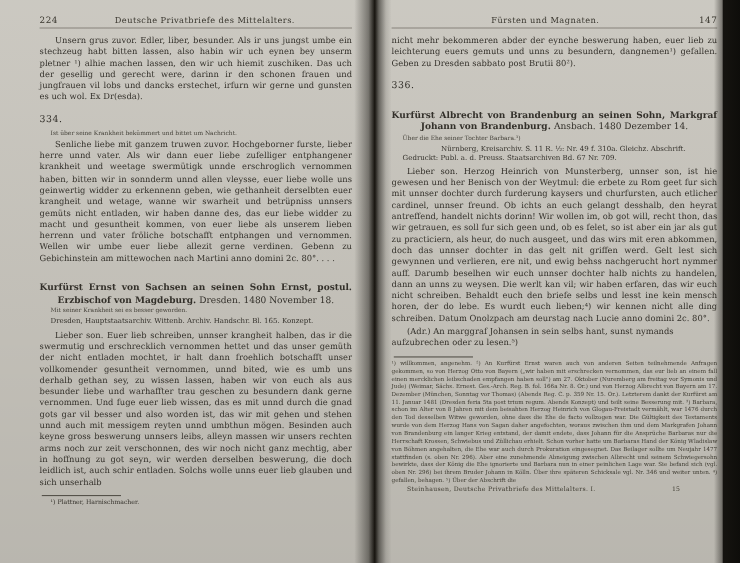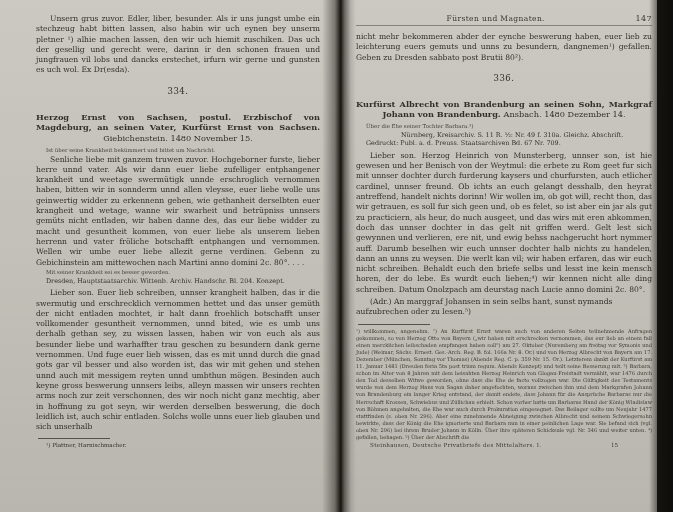"224" div.runhead { html: none -> <div> <span>224</span> <span>Deutsche Privatbriefe des Mittelalters.</span> </div> }
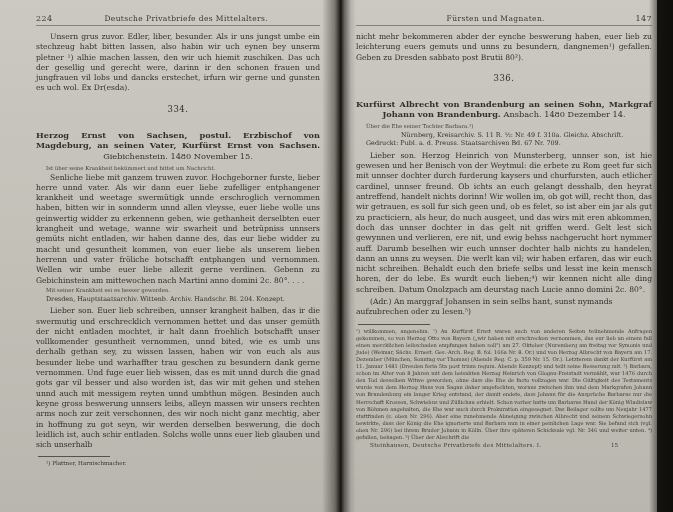"336." .sec-num { text-align: center -> none }
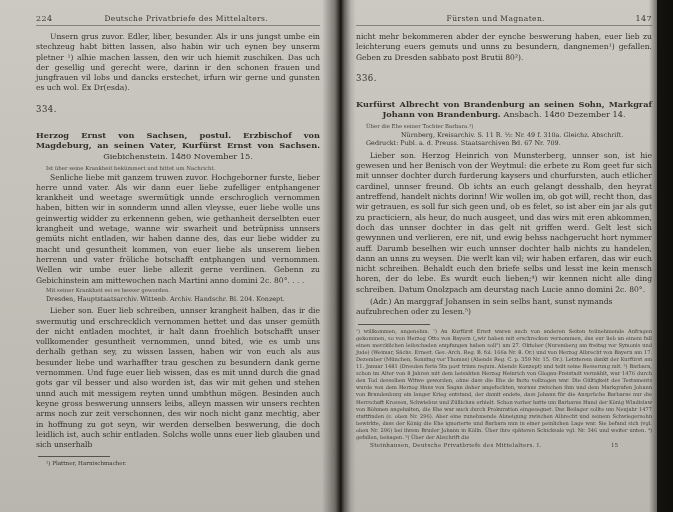"Herzog Ernst von Sachsen, postul." div.letter-head { html: <div> <span>Herzog Ernst von Sachsen, postul. Erzbischof von Magdeburg, an seinen Vater, Kurfürst Ernst von Sachsen.</span> <span>Giebichenstein. 1480 November 15.</span> </div> -> none }
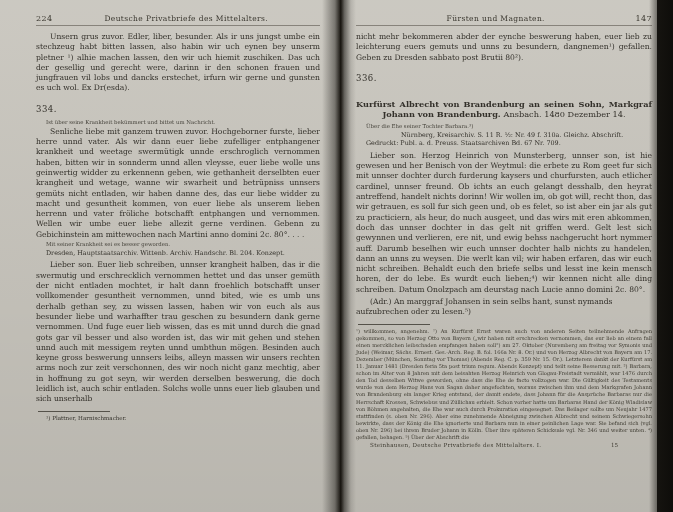"Kurfürst Ernst von Sachsen an" div.letter-head { html: none -> <div> <span>Kurfürst Ernst von Sachsen an seinen Sohn Ernst, postul. Erzbischof von Magdeburg.</span> <span>Dresden. 1480 November 18.</span> </div> }
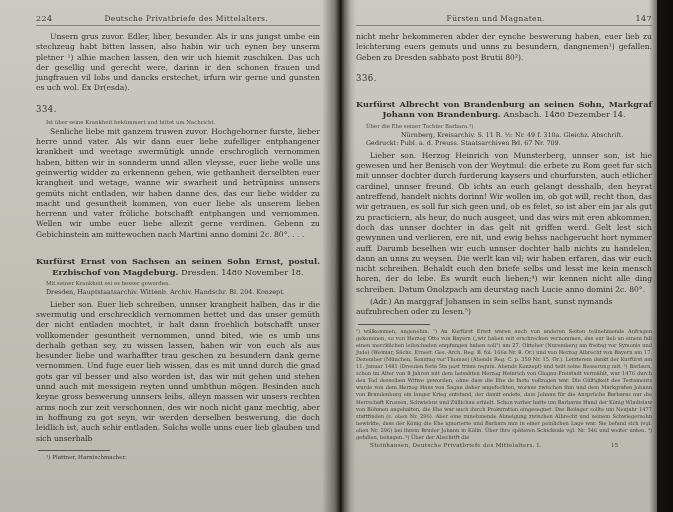"Dresden, Hauptstaatsarchiv. Wittenb." div.archive { text: 204 -> 165 }
